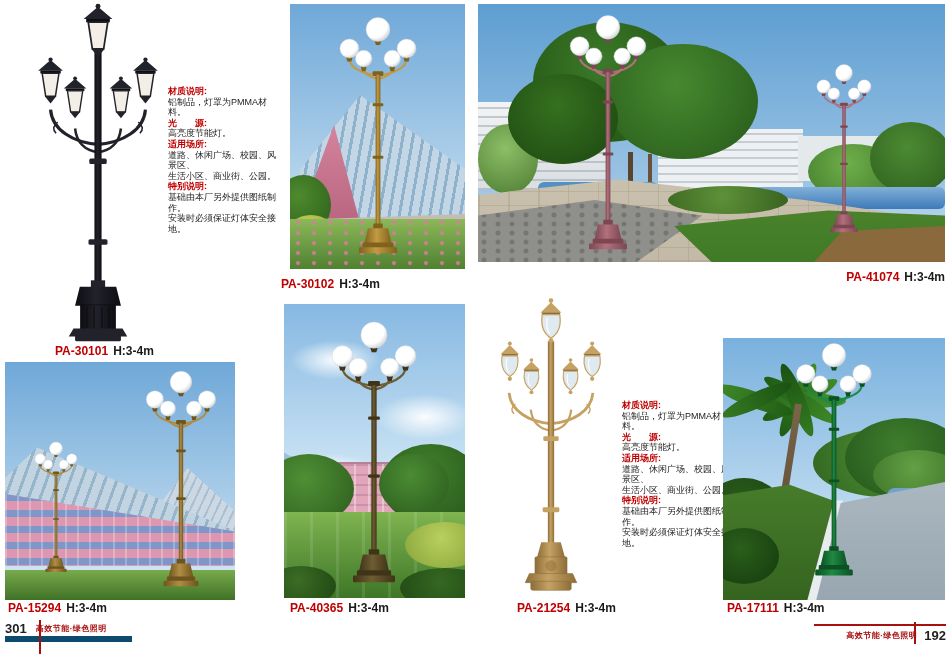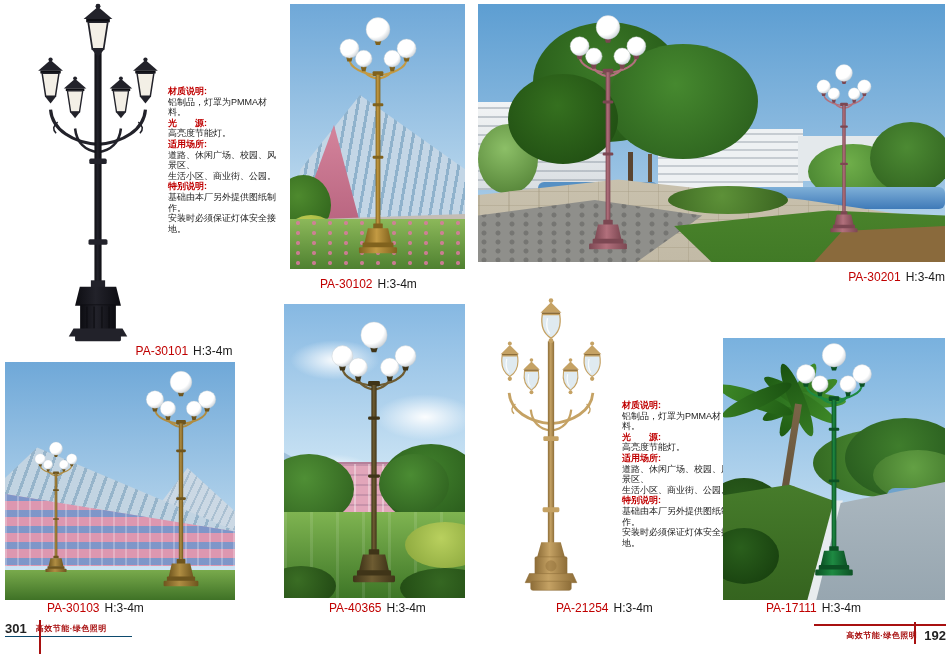"PA-30102 H:3-4m" .label { font-weight: normal -> bold; margin-left: 39px -> none }
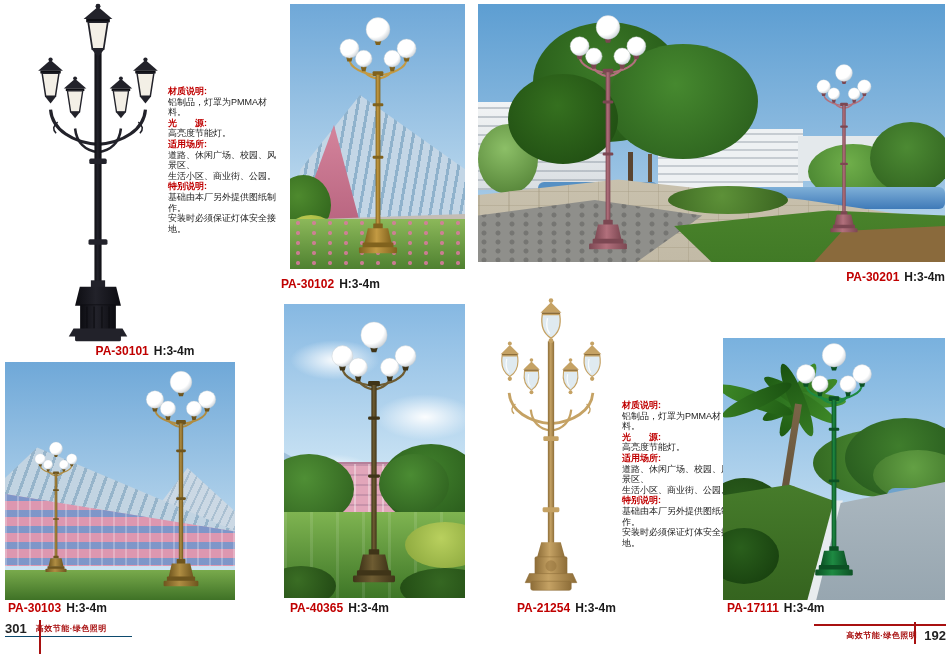"PA-30201" span.model { text: PA-30201 -> PA-41074 }
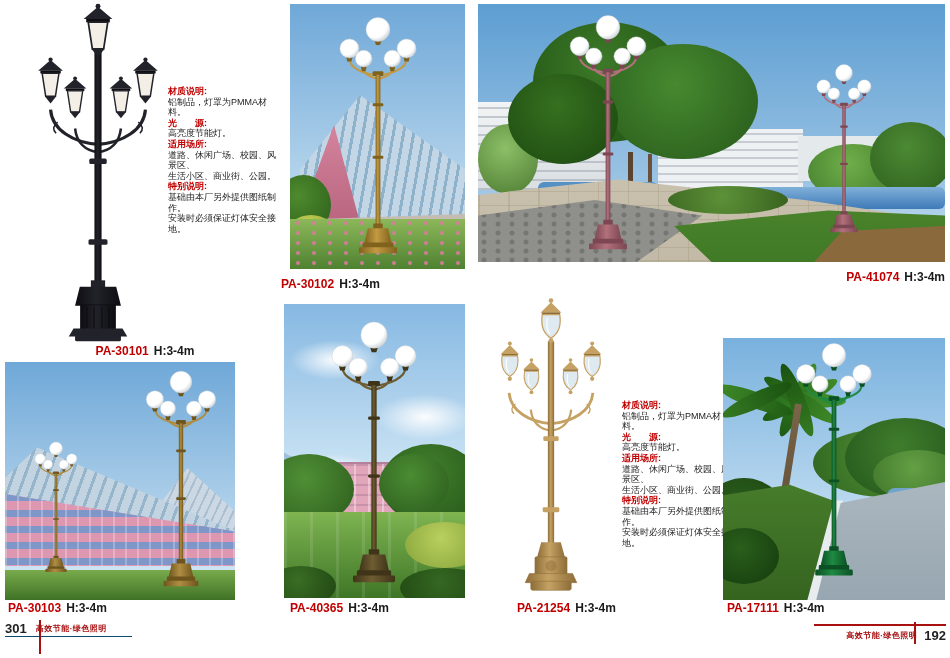"PA-30101 H:3-4m" div.label { text-align: center -> none }
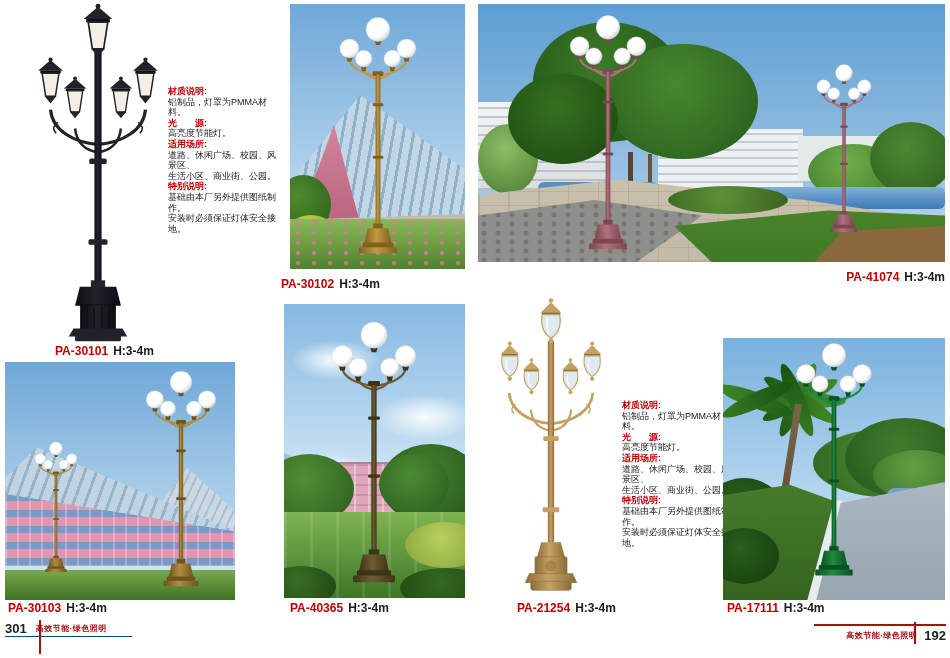"PA-30103" span.model { text: PA-30103 -> PA-15294 }
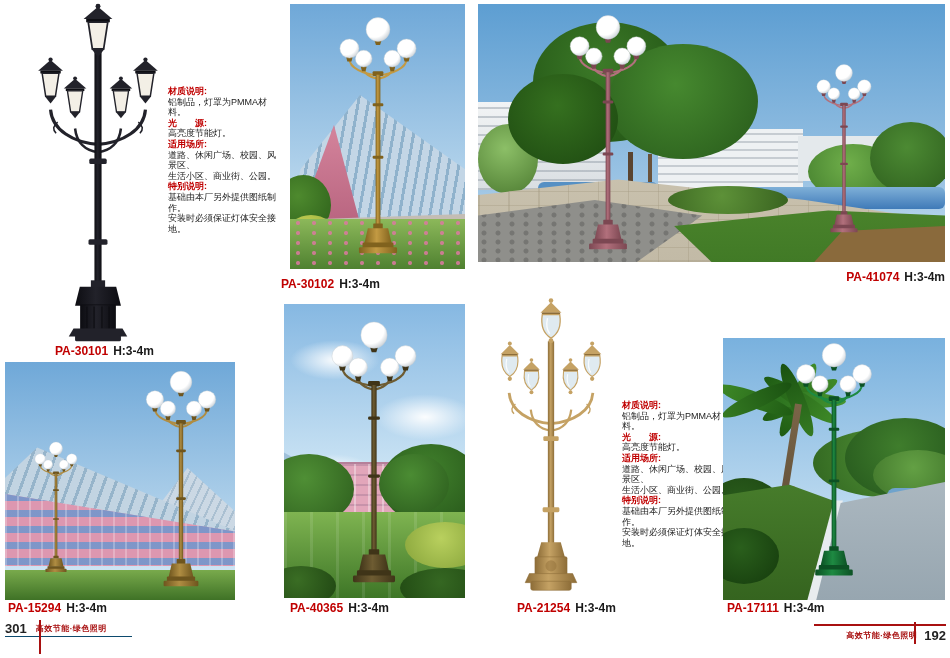"301" .footer-left { border-bottom: 1px solid #0c4a6e -> 6px solid #0c4a6e }
